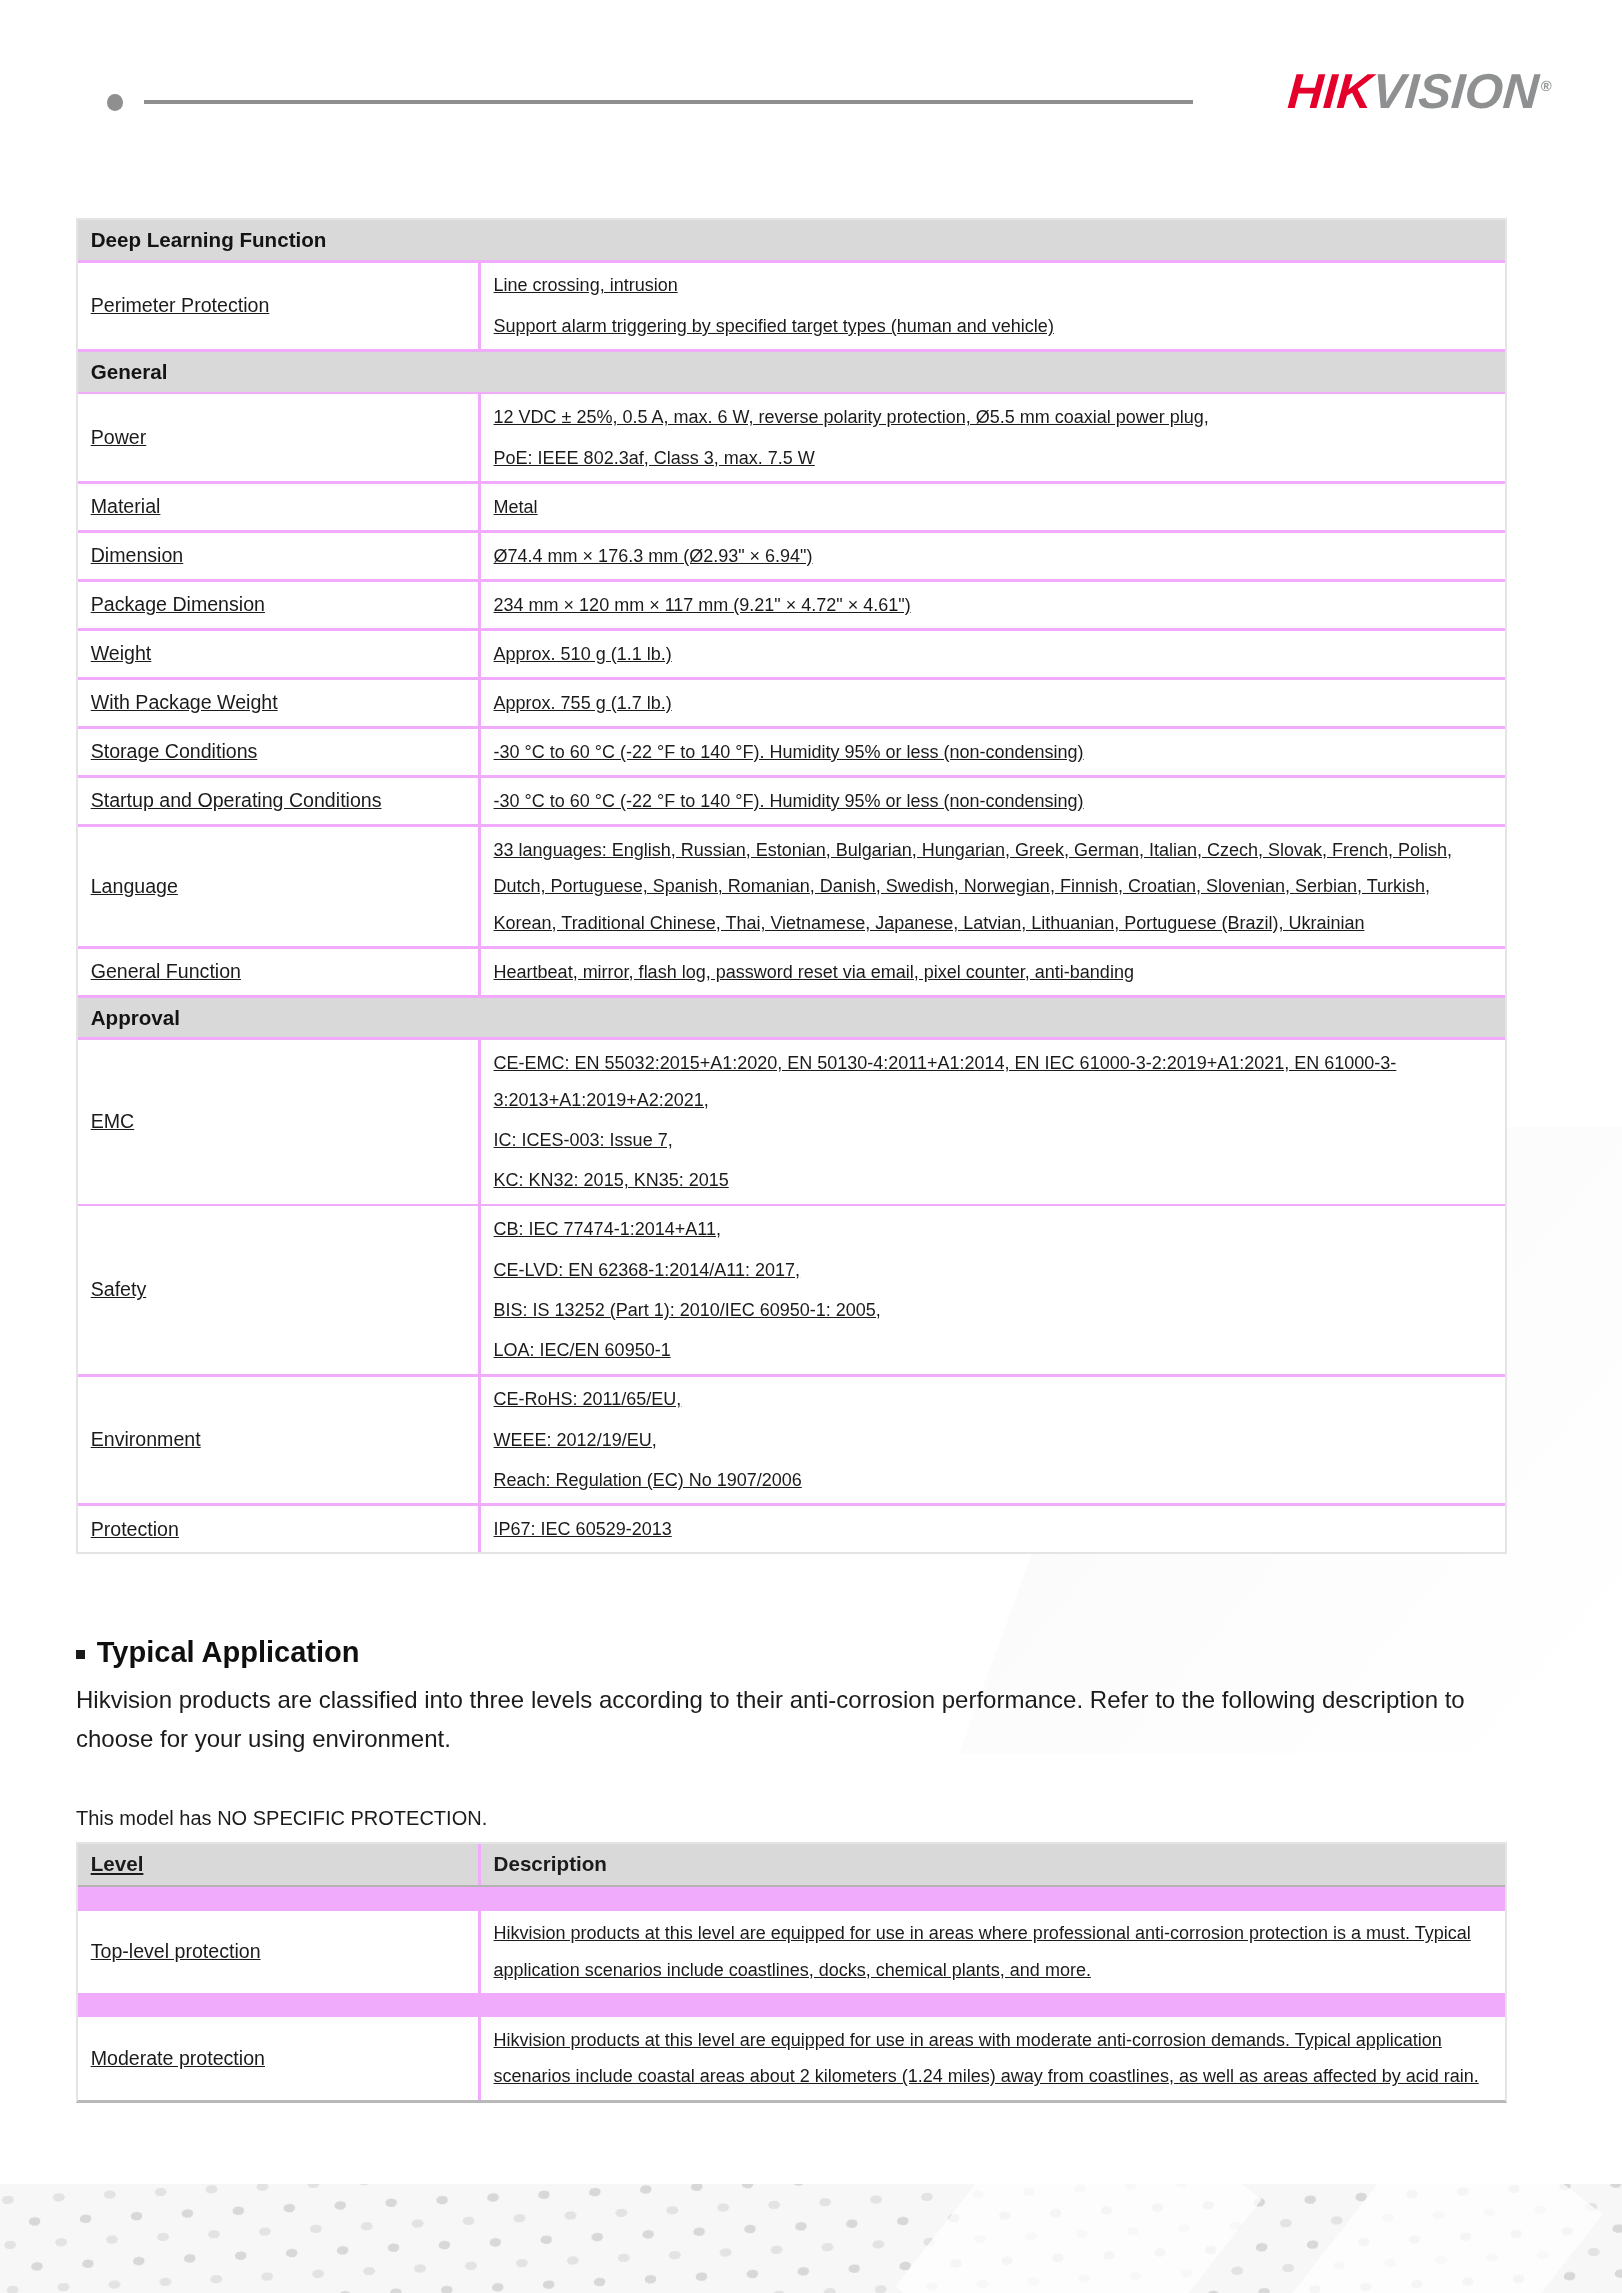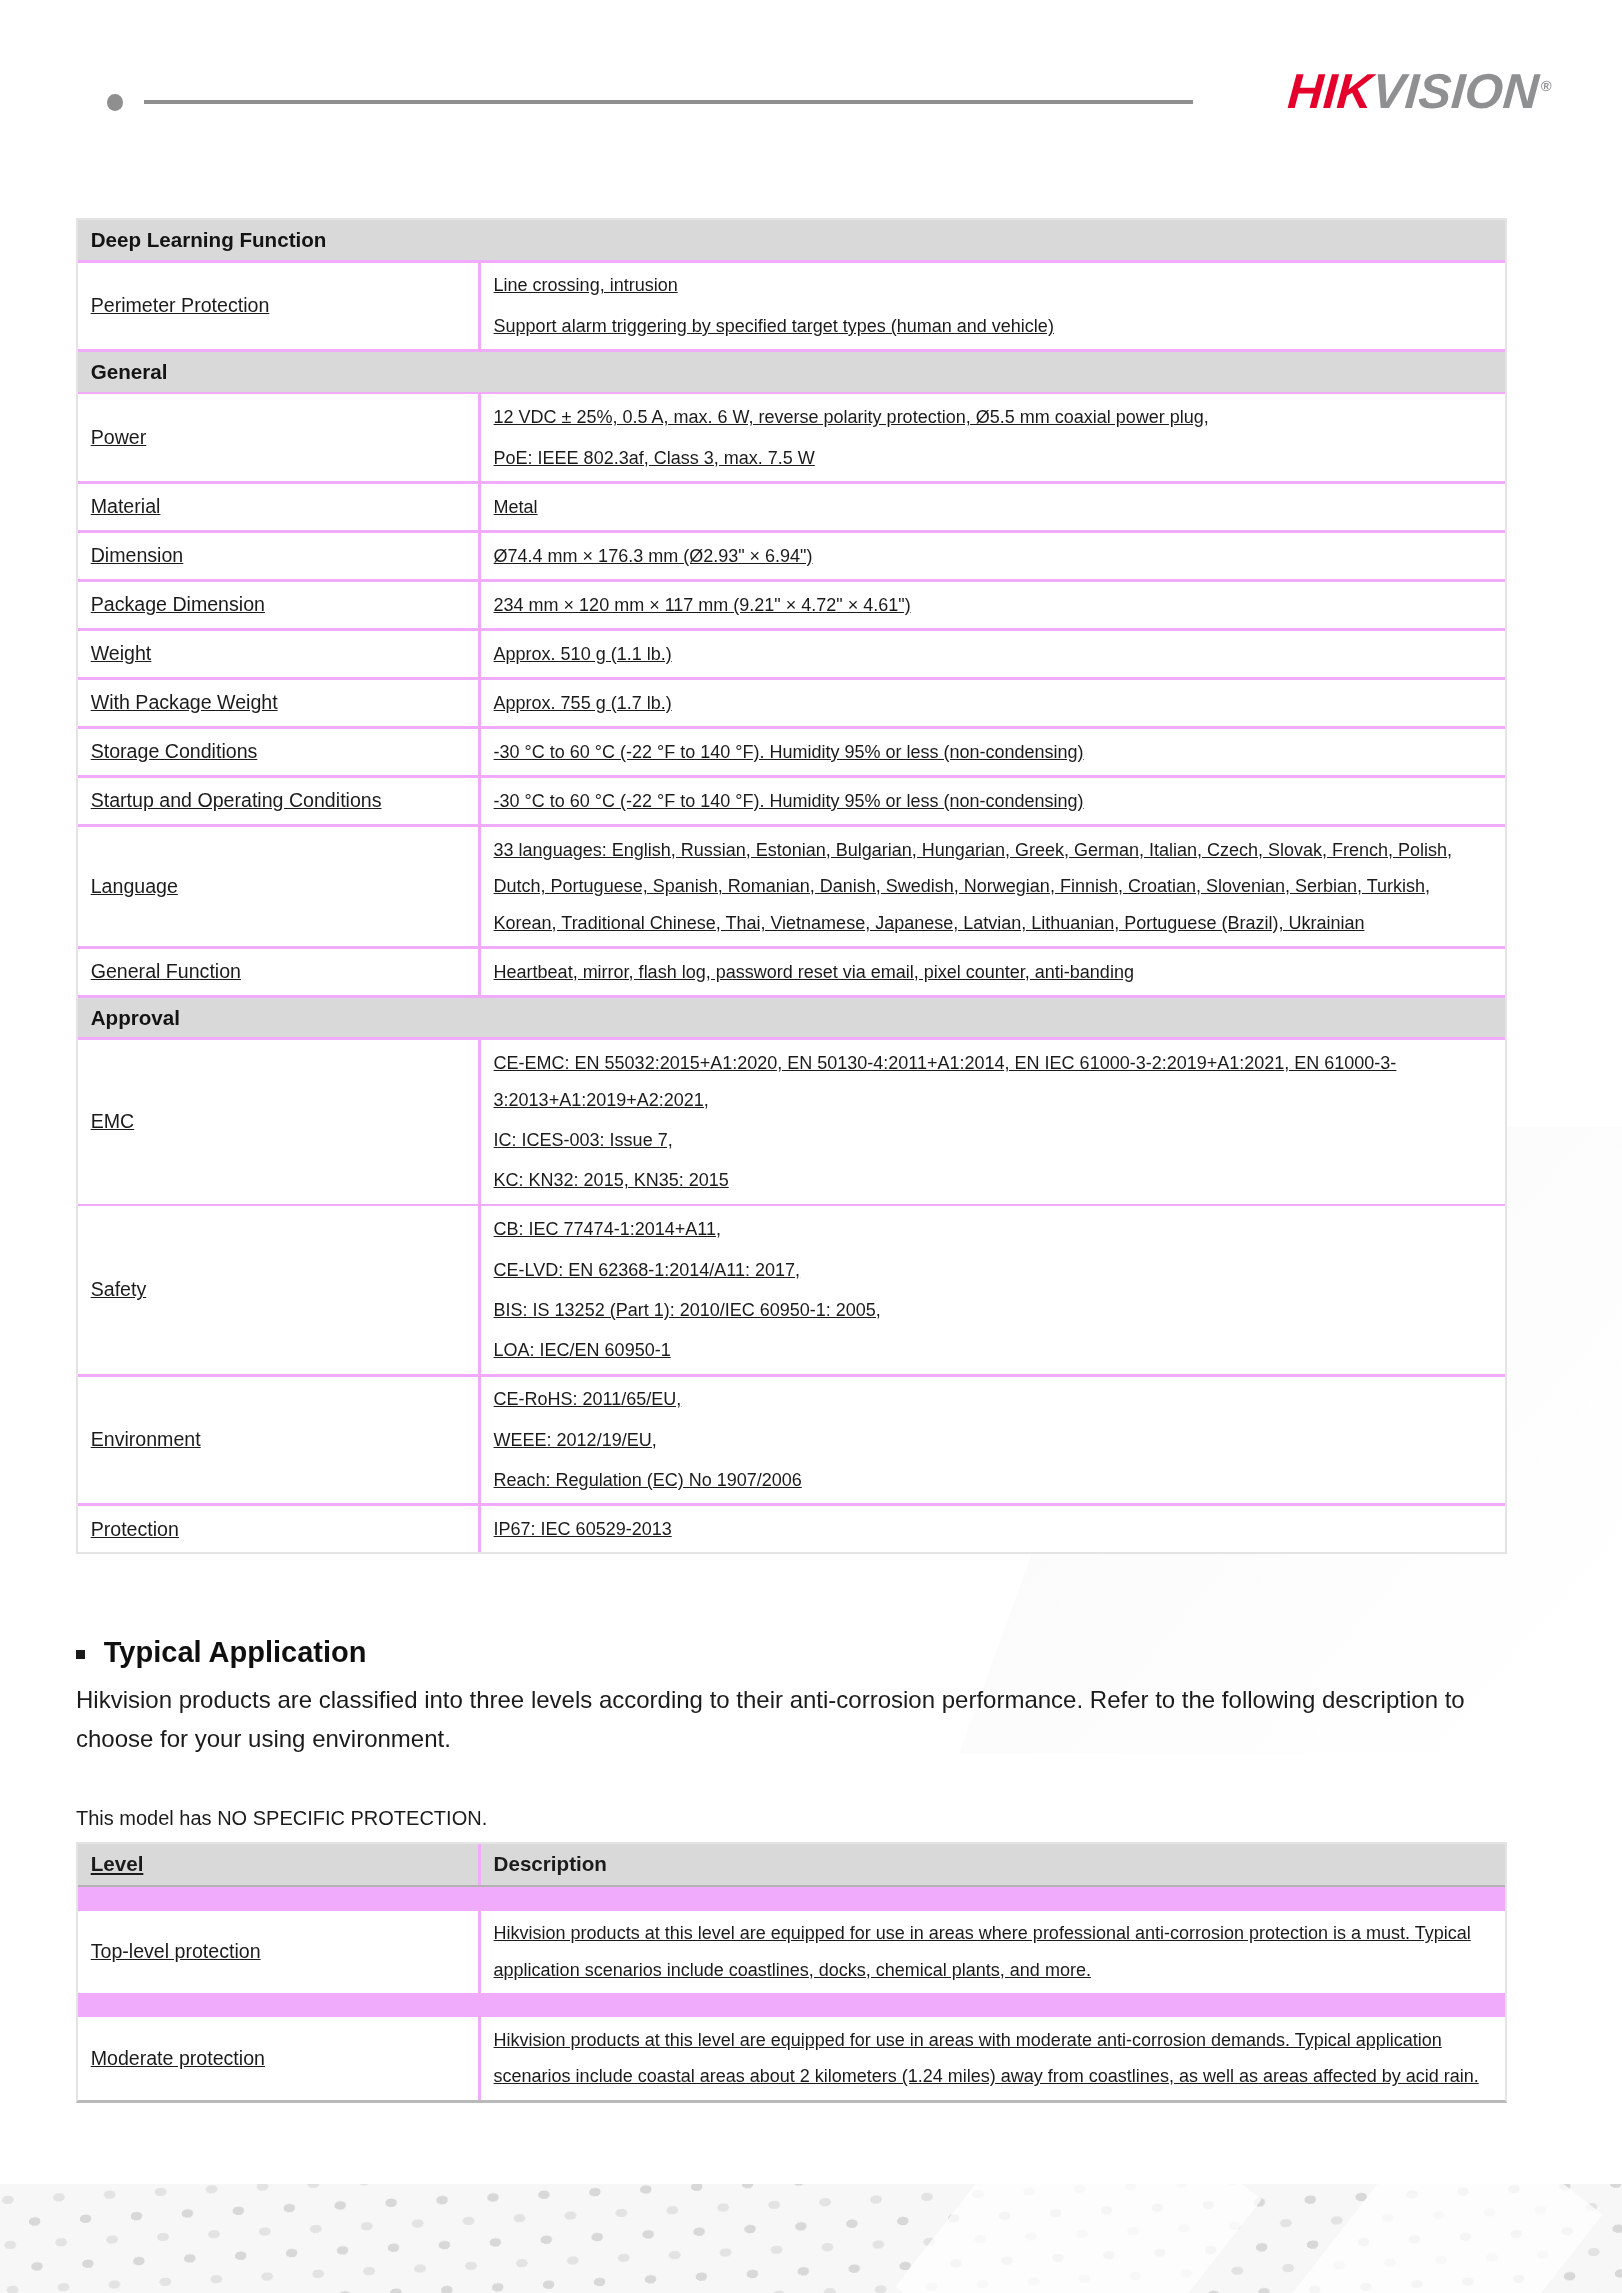"Typical Application" .section-heading { gap: 19px -> 12px }
